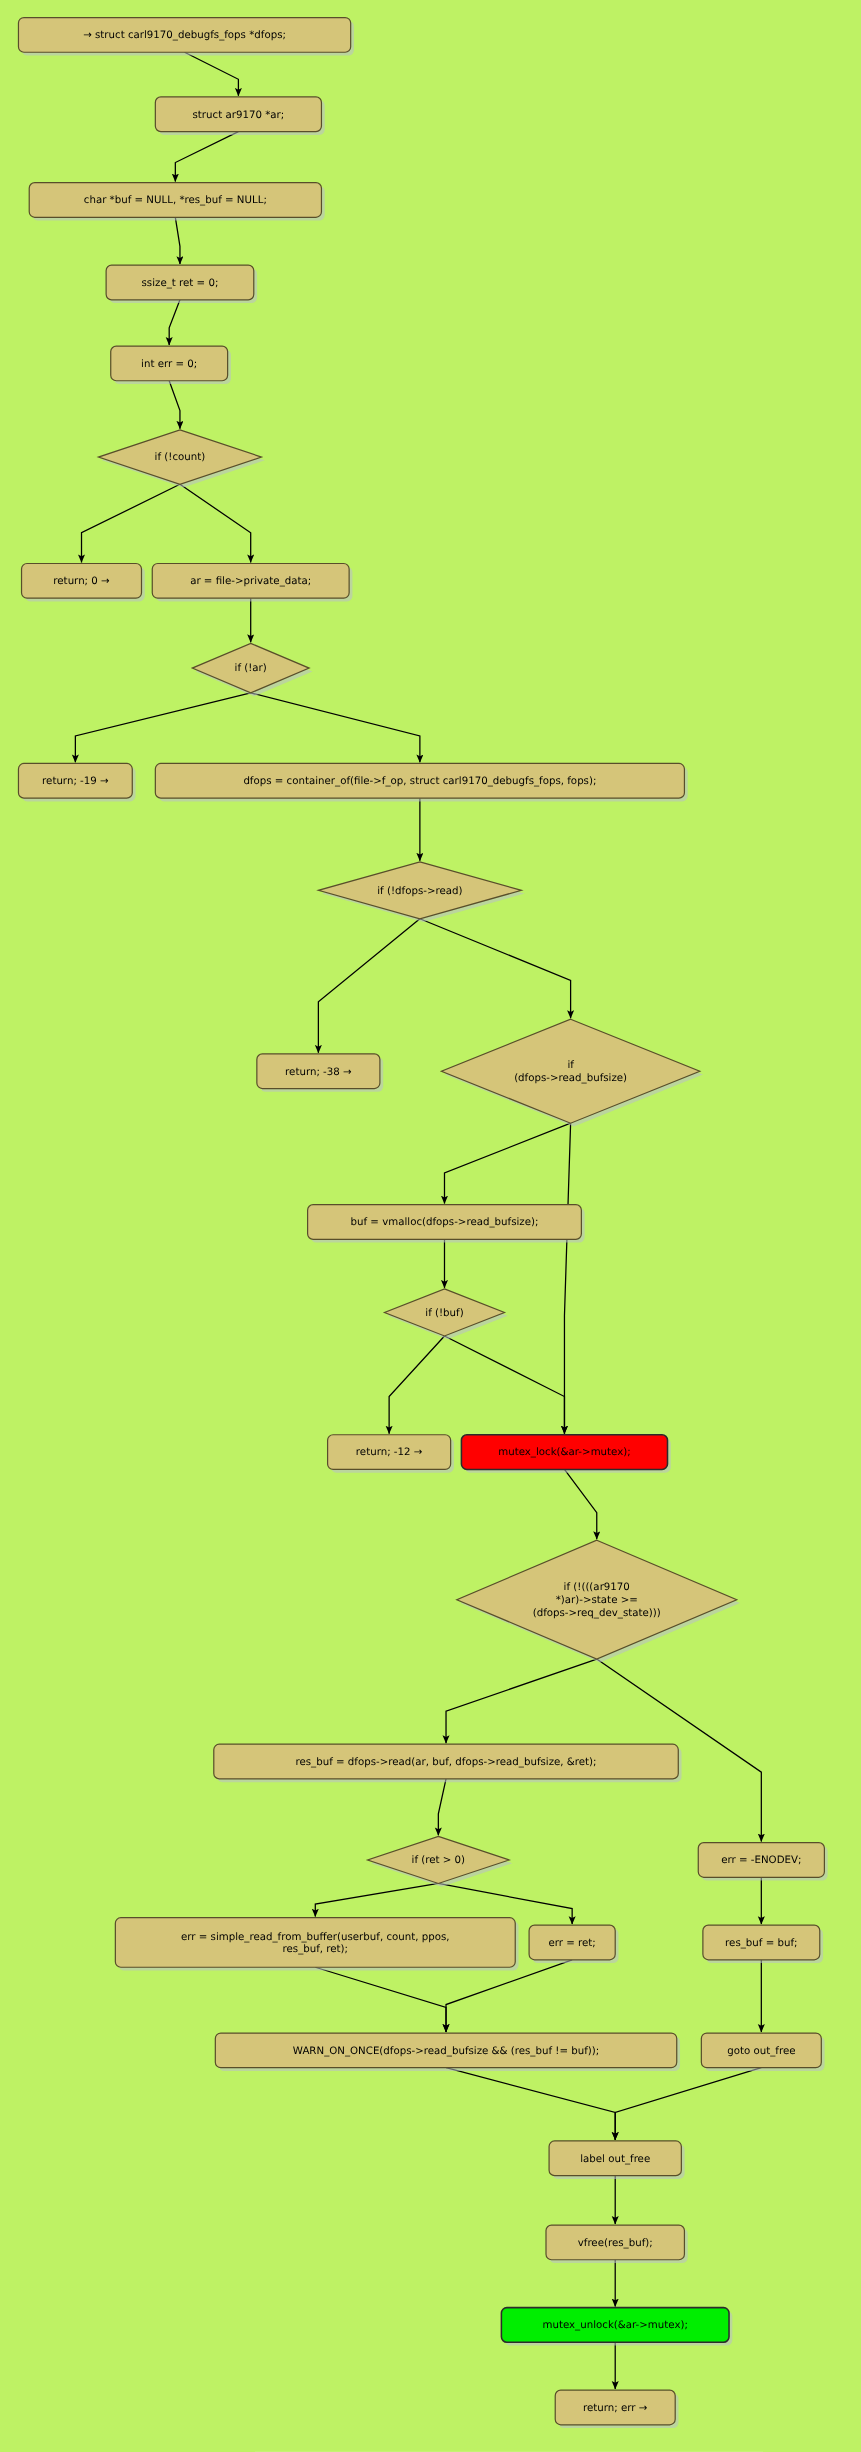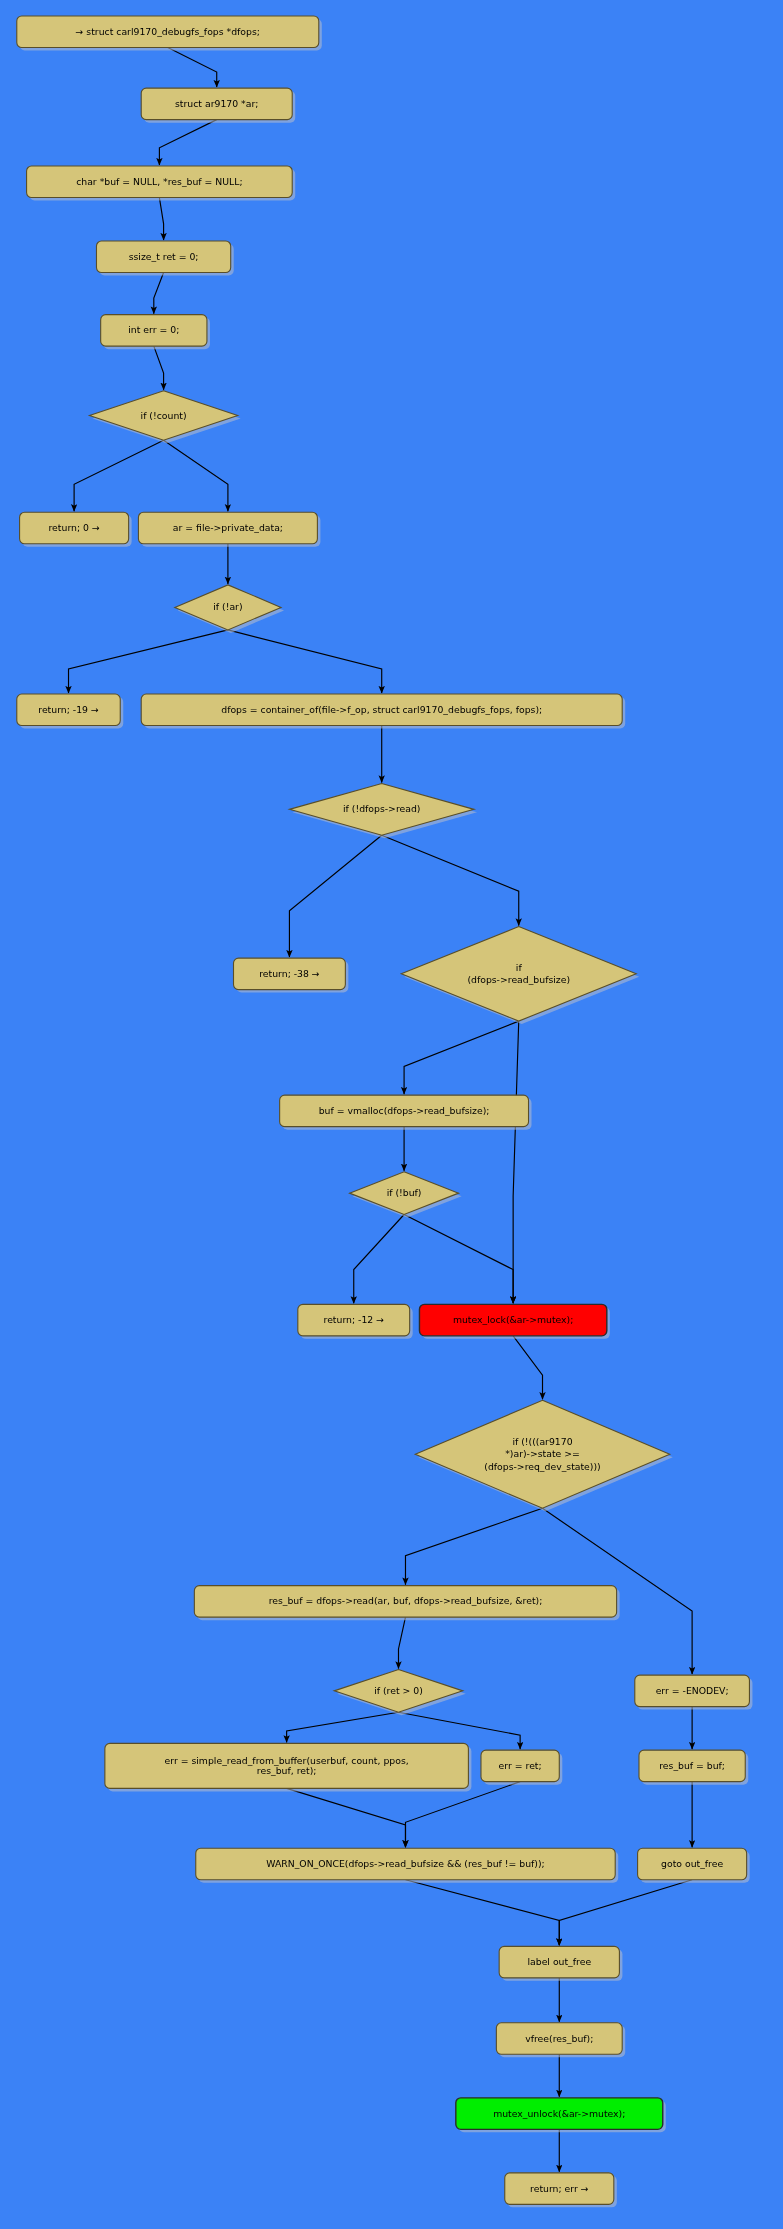"→ struct carl9170_debugfs_fops *dfops;" #flow-root { background: #3b82f6 -> #bef264 }
